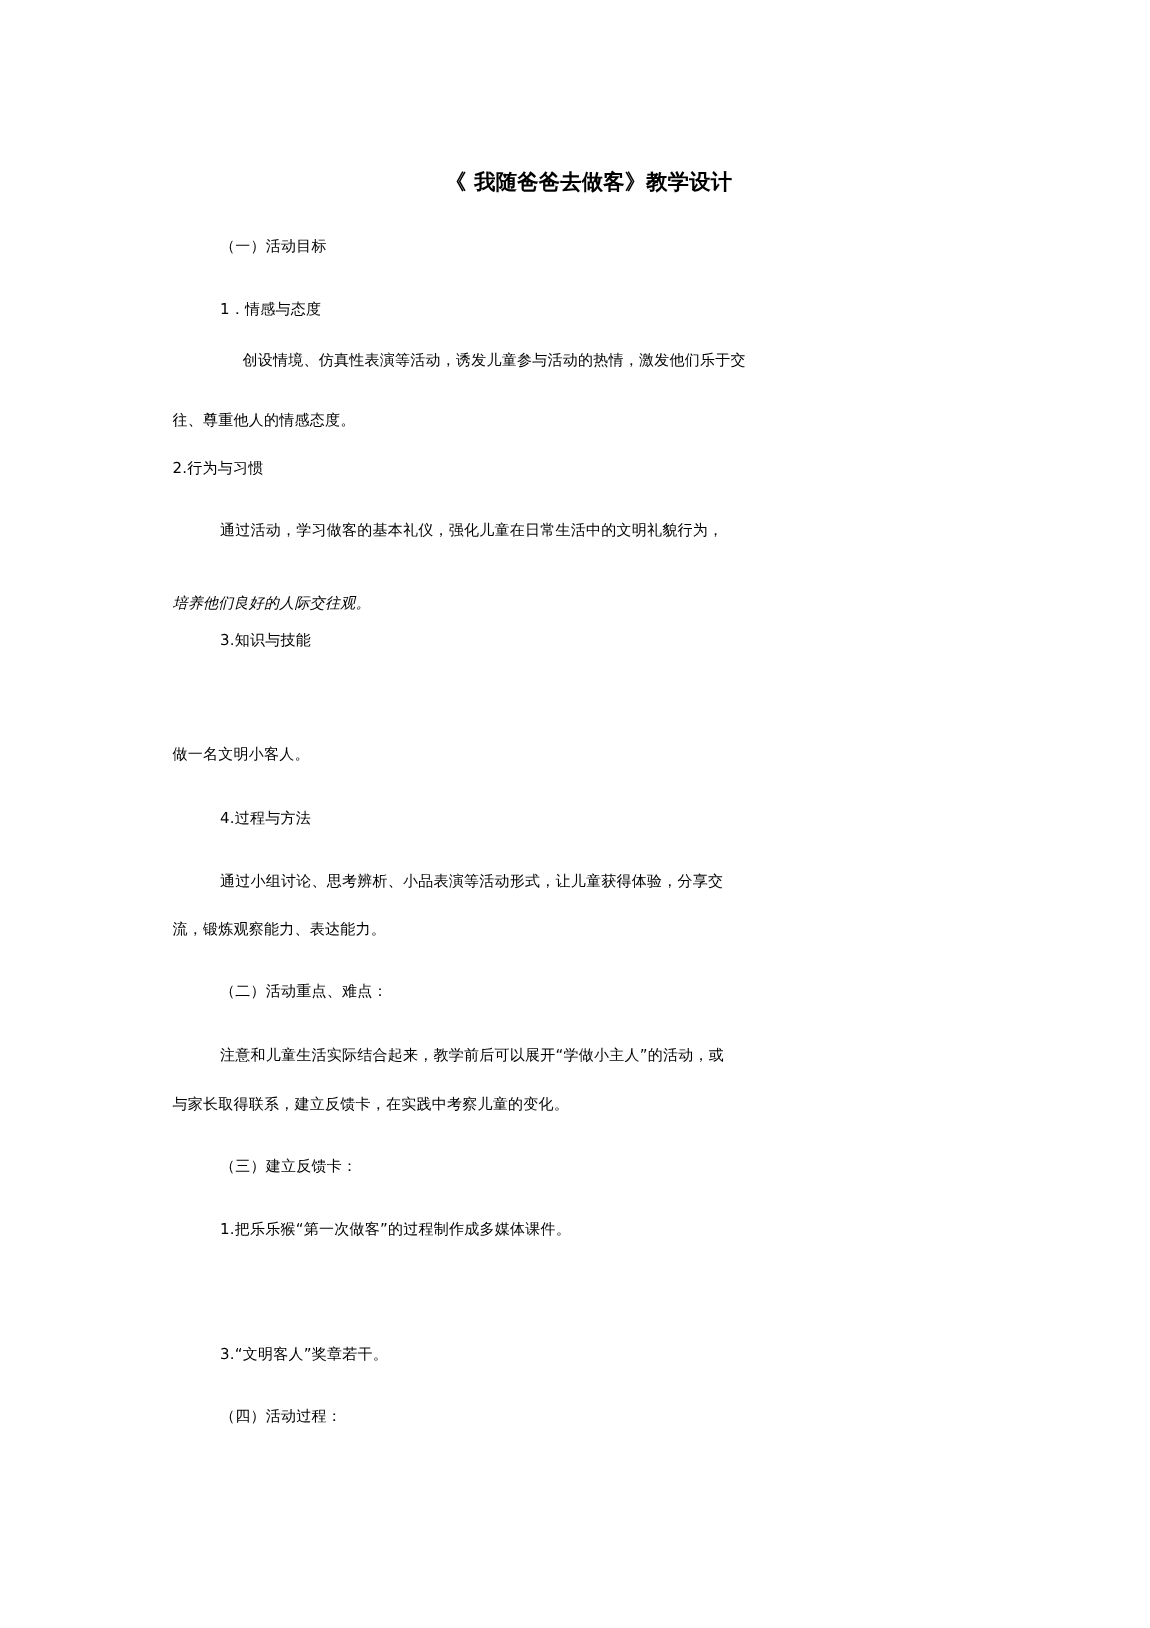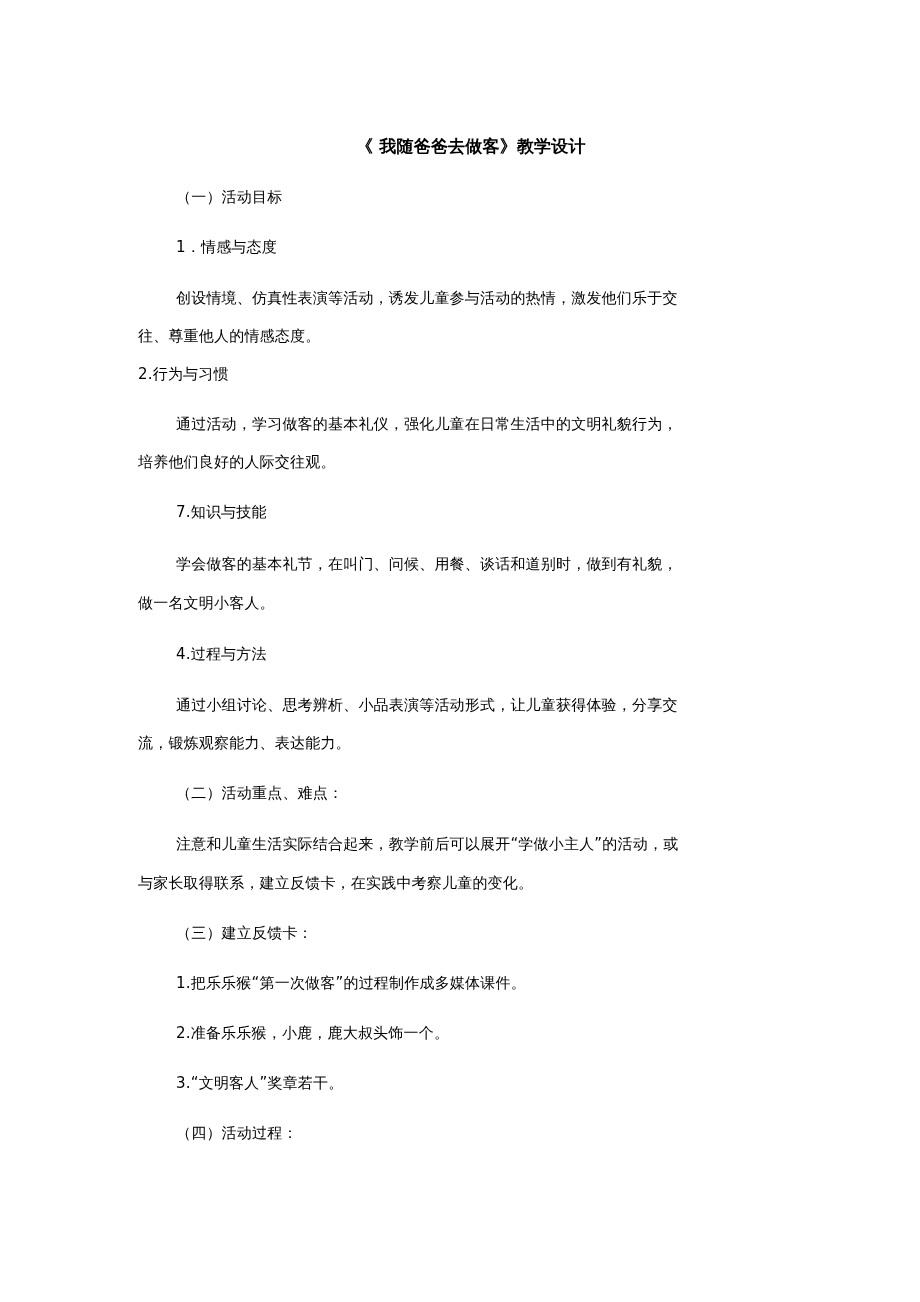"（一）活动目标" .line { font-size: 15px -> 12px }
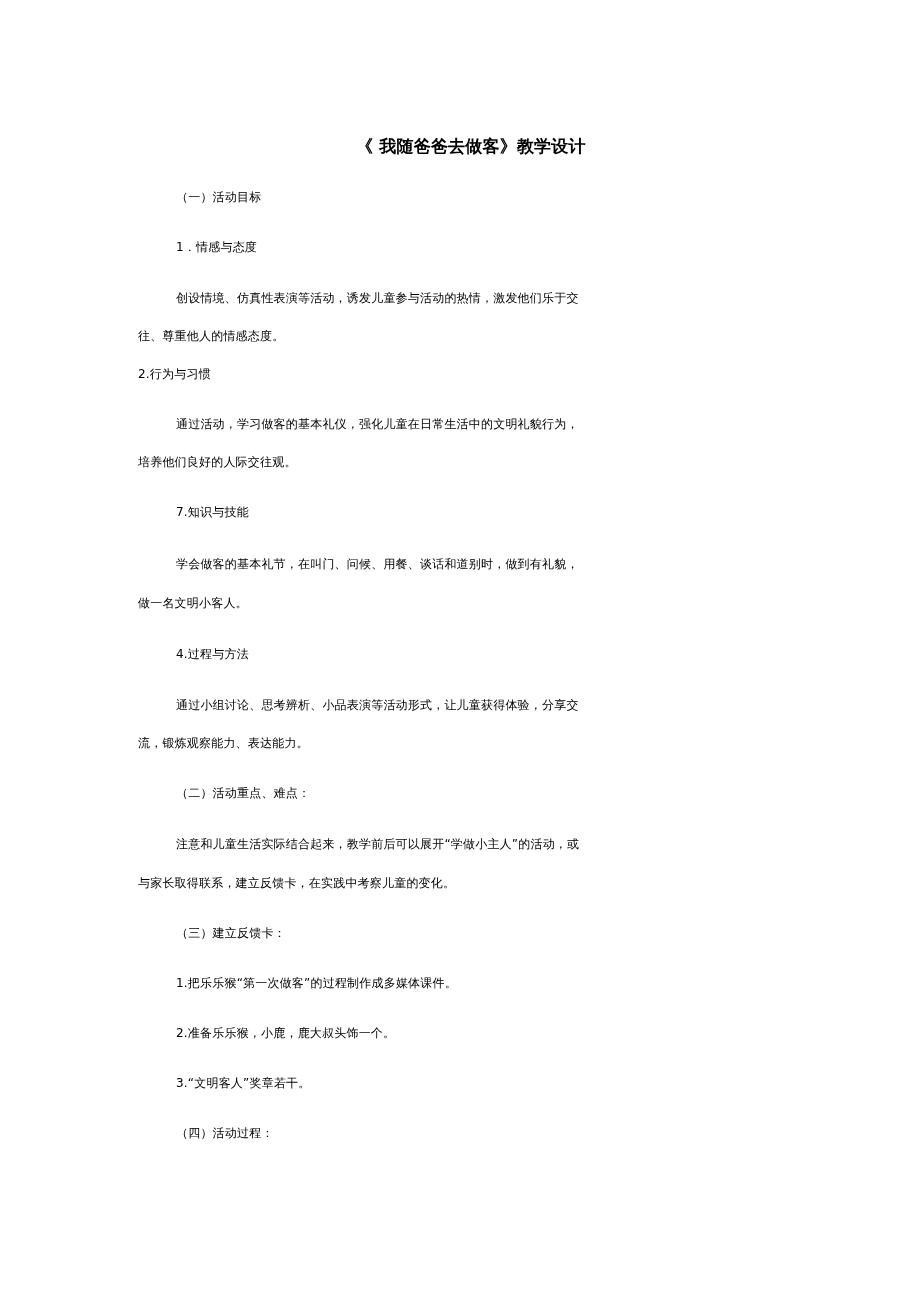"创设情境、仿真性表演等活动，诱发儿童参与活动的热情，激发他们乐于交" div.line { margin-left: none -> 18px; top: 287px -> 277px }
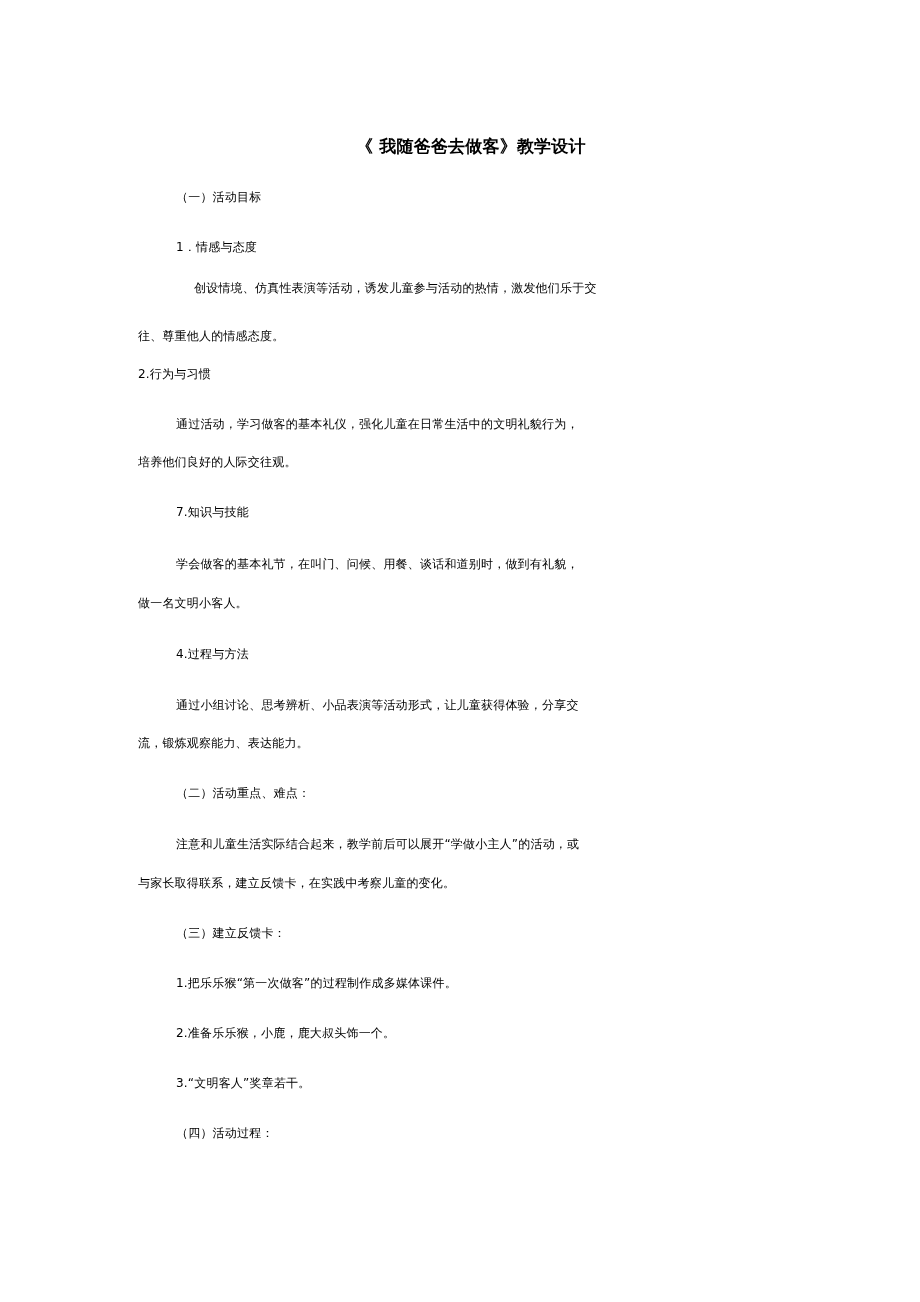"培养他们良好的人际交往观。" div.line { font-style: none -> italic; top: 451px -> 471px }
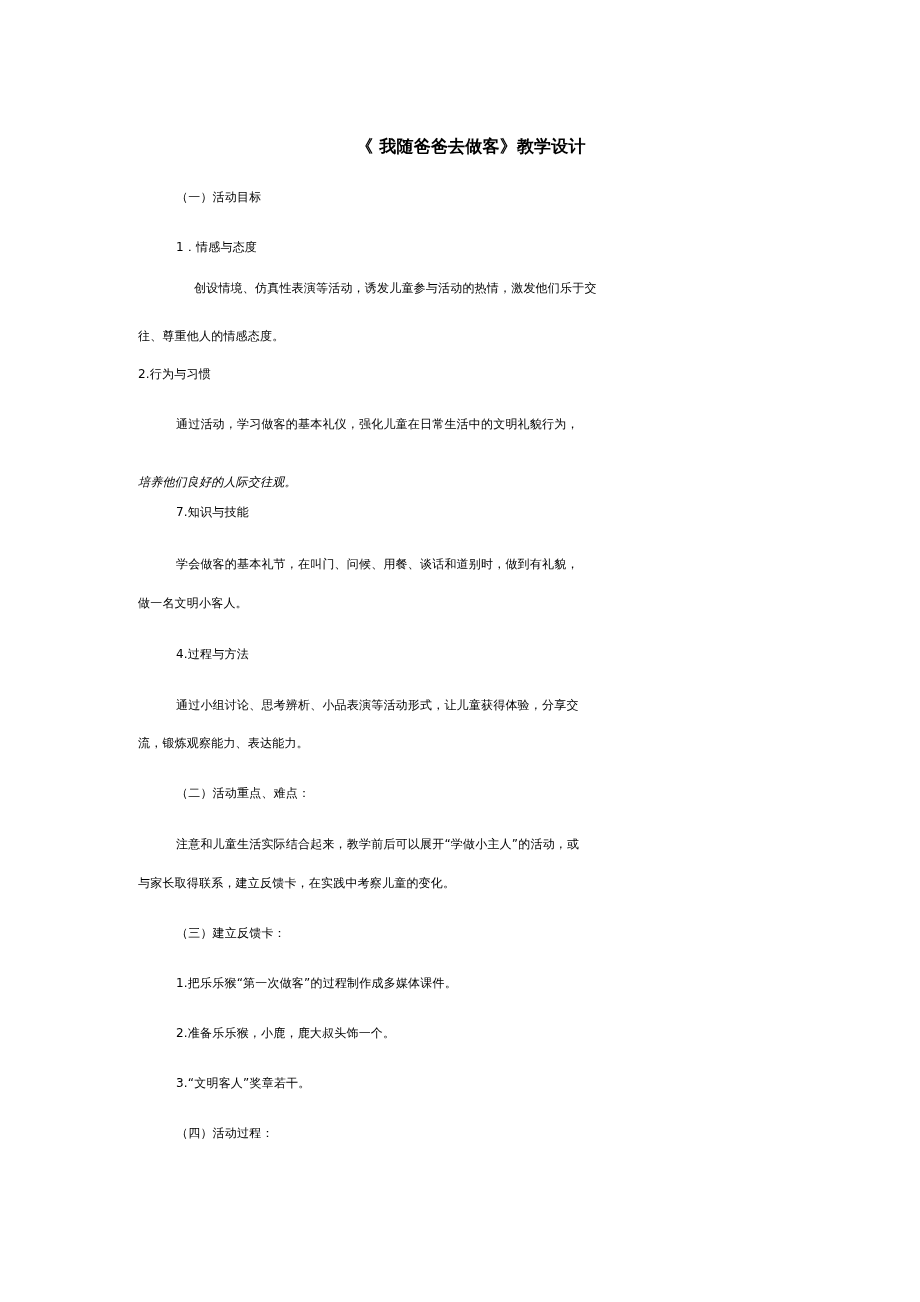"7.知识与技能" div.line { text: 7 -> 3 }
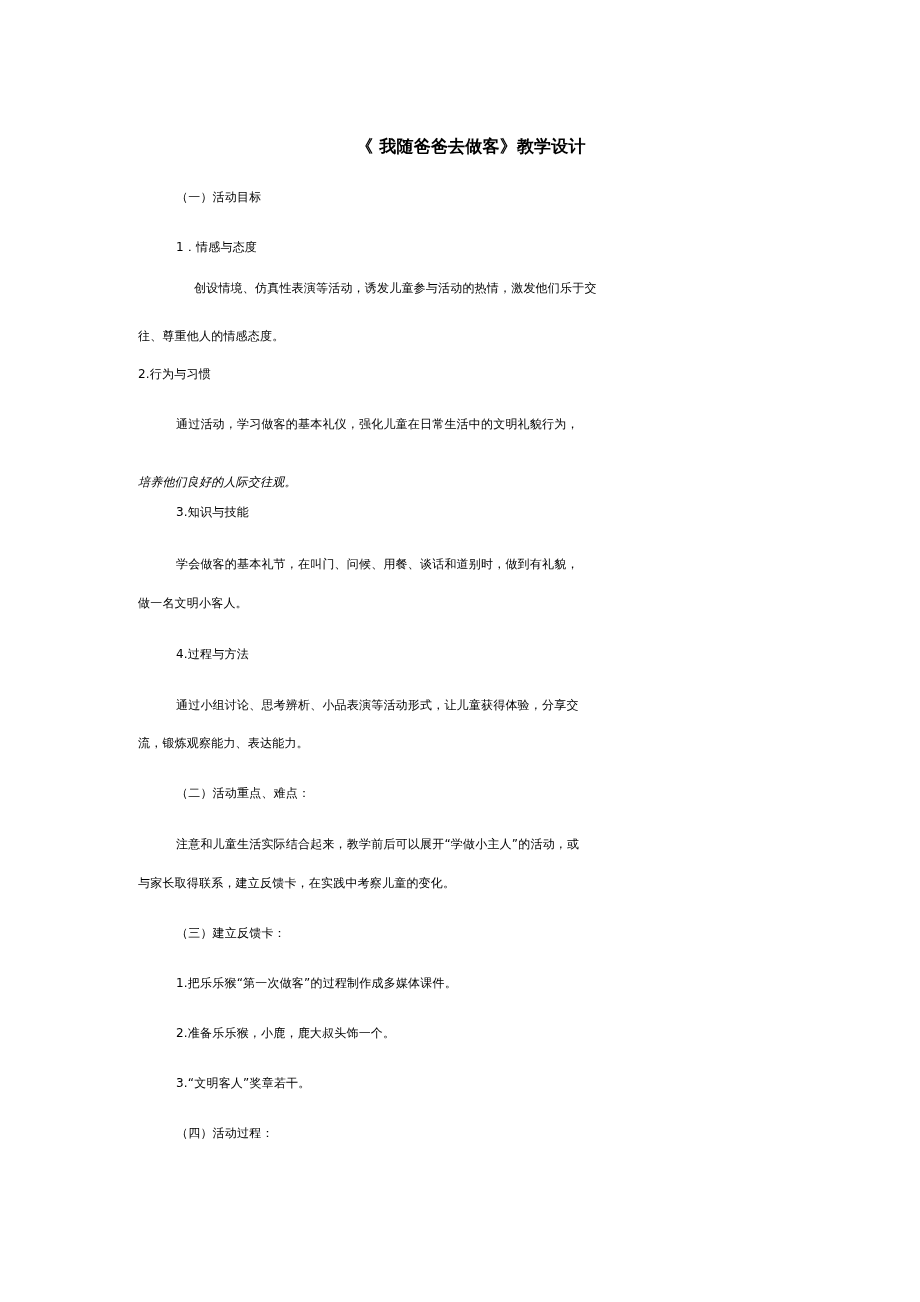"学会做客的基本礼节，在叫门、问候、用餐、谈话和道别时，做到有礼貌，" div.line { html: <div>学会做客的基本礼节，在叫门、问候、用餐、谈话和道别时，做到有礼貌，</div> -> none }
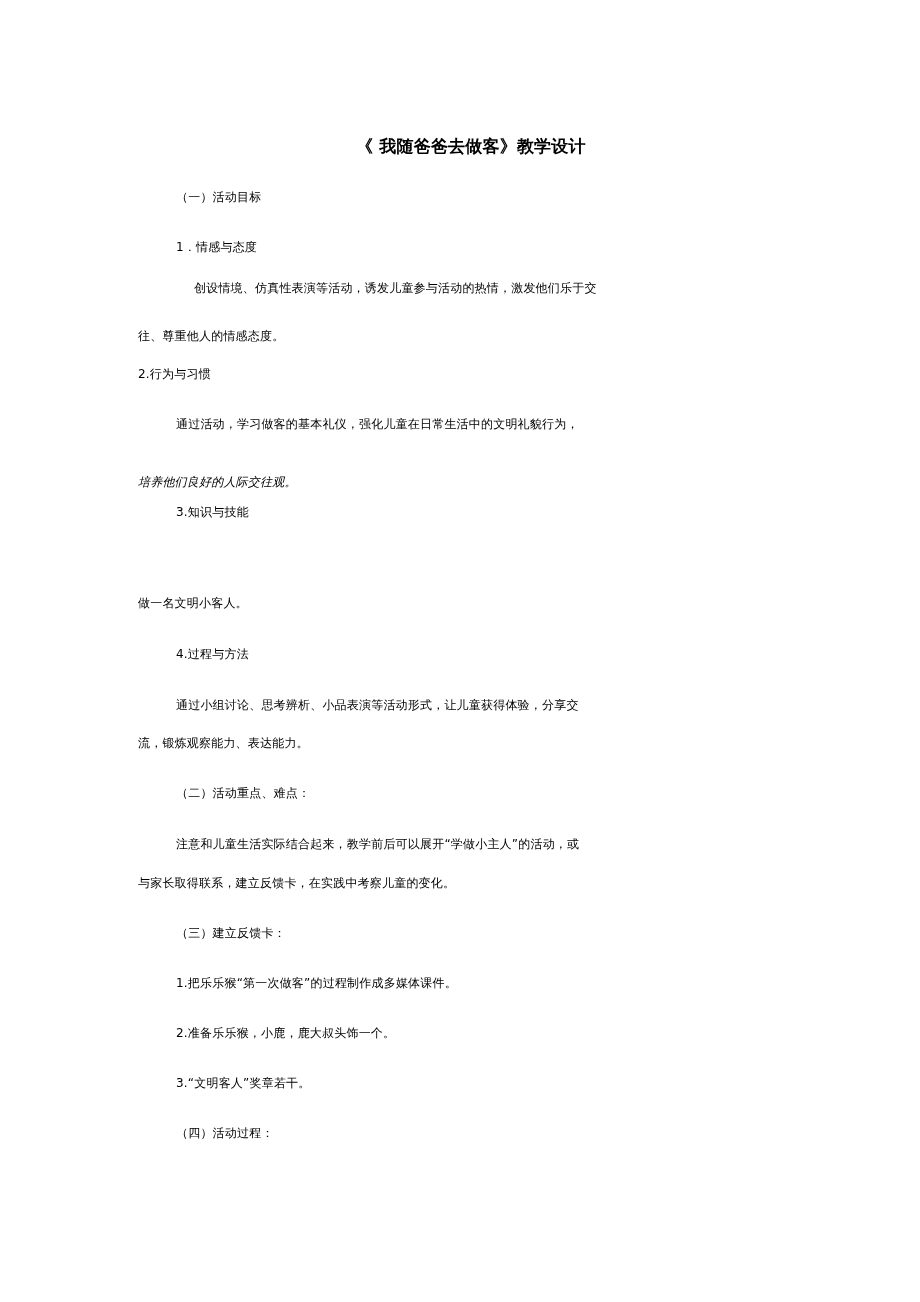"2.准备乐乐猴，小鹿，鹿大叔头饰一个。" div.line { html: <div>2.准备乐乐猴，小鹿，鹿大叔头饰一个。</div> -> none }
